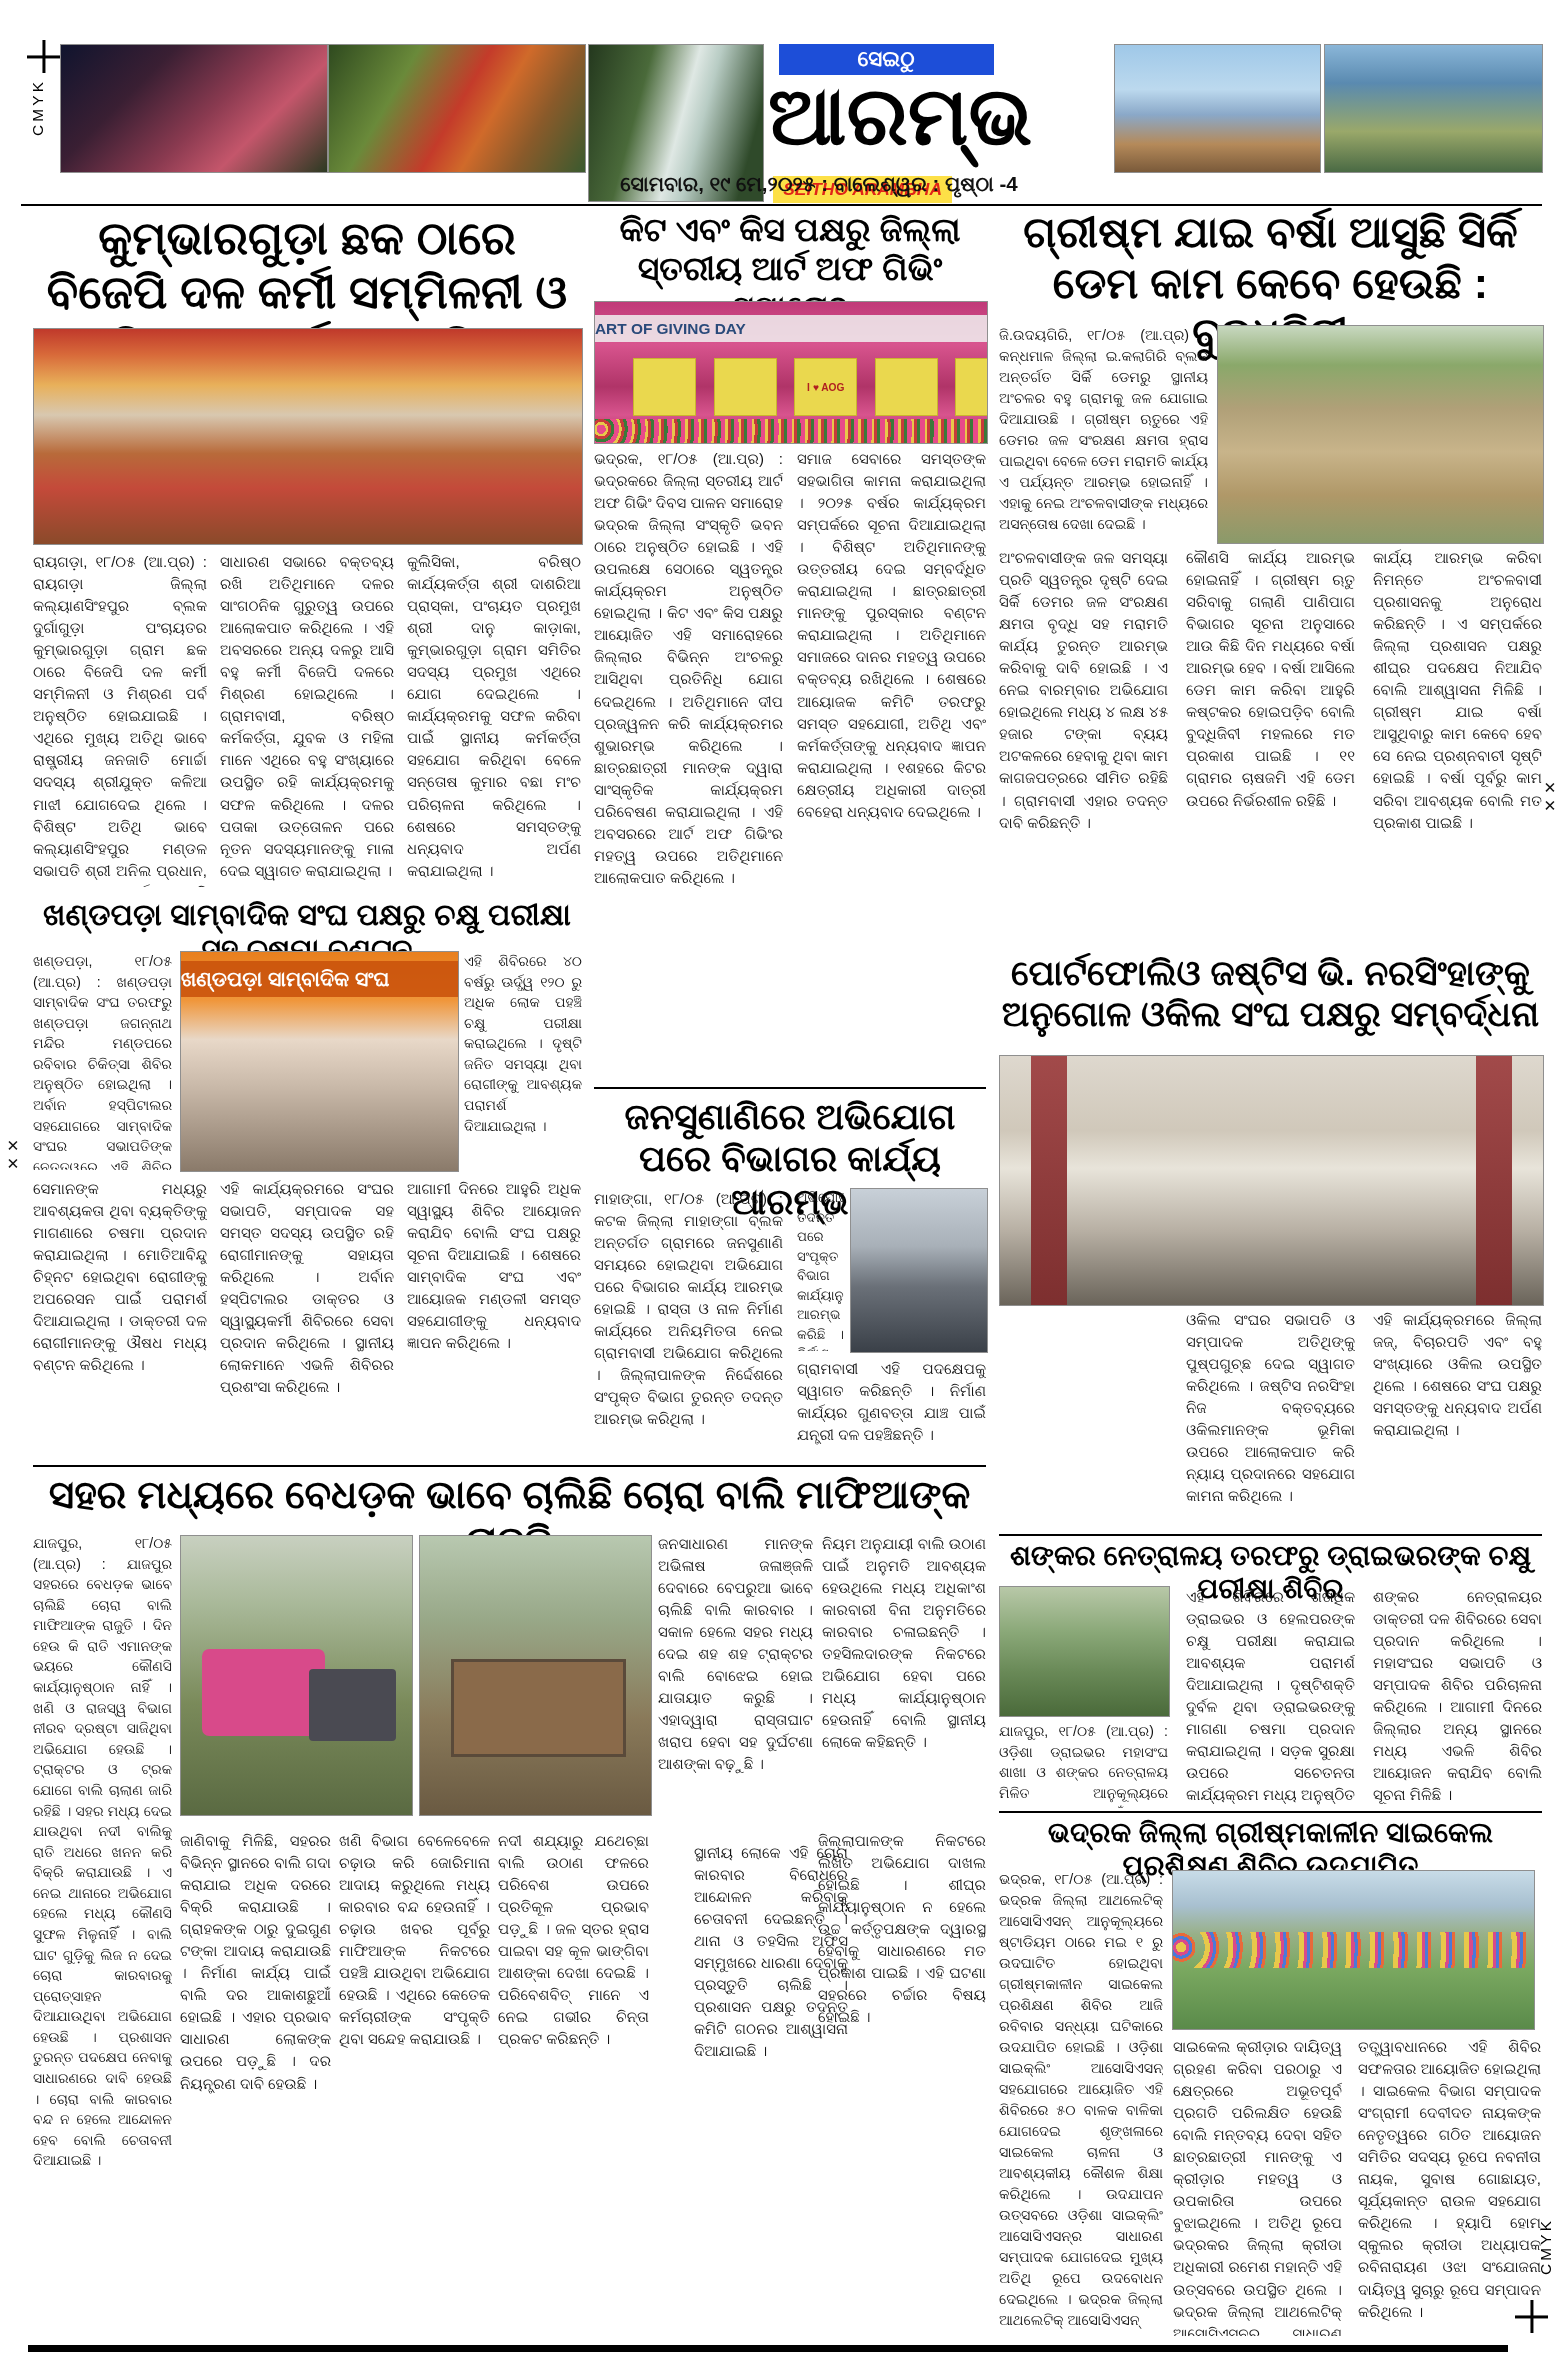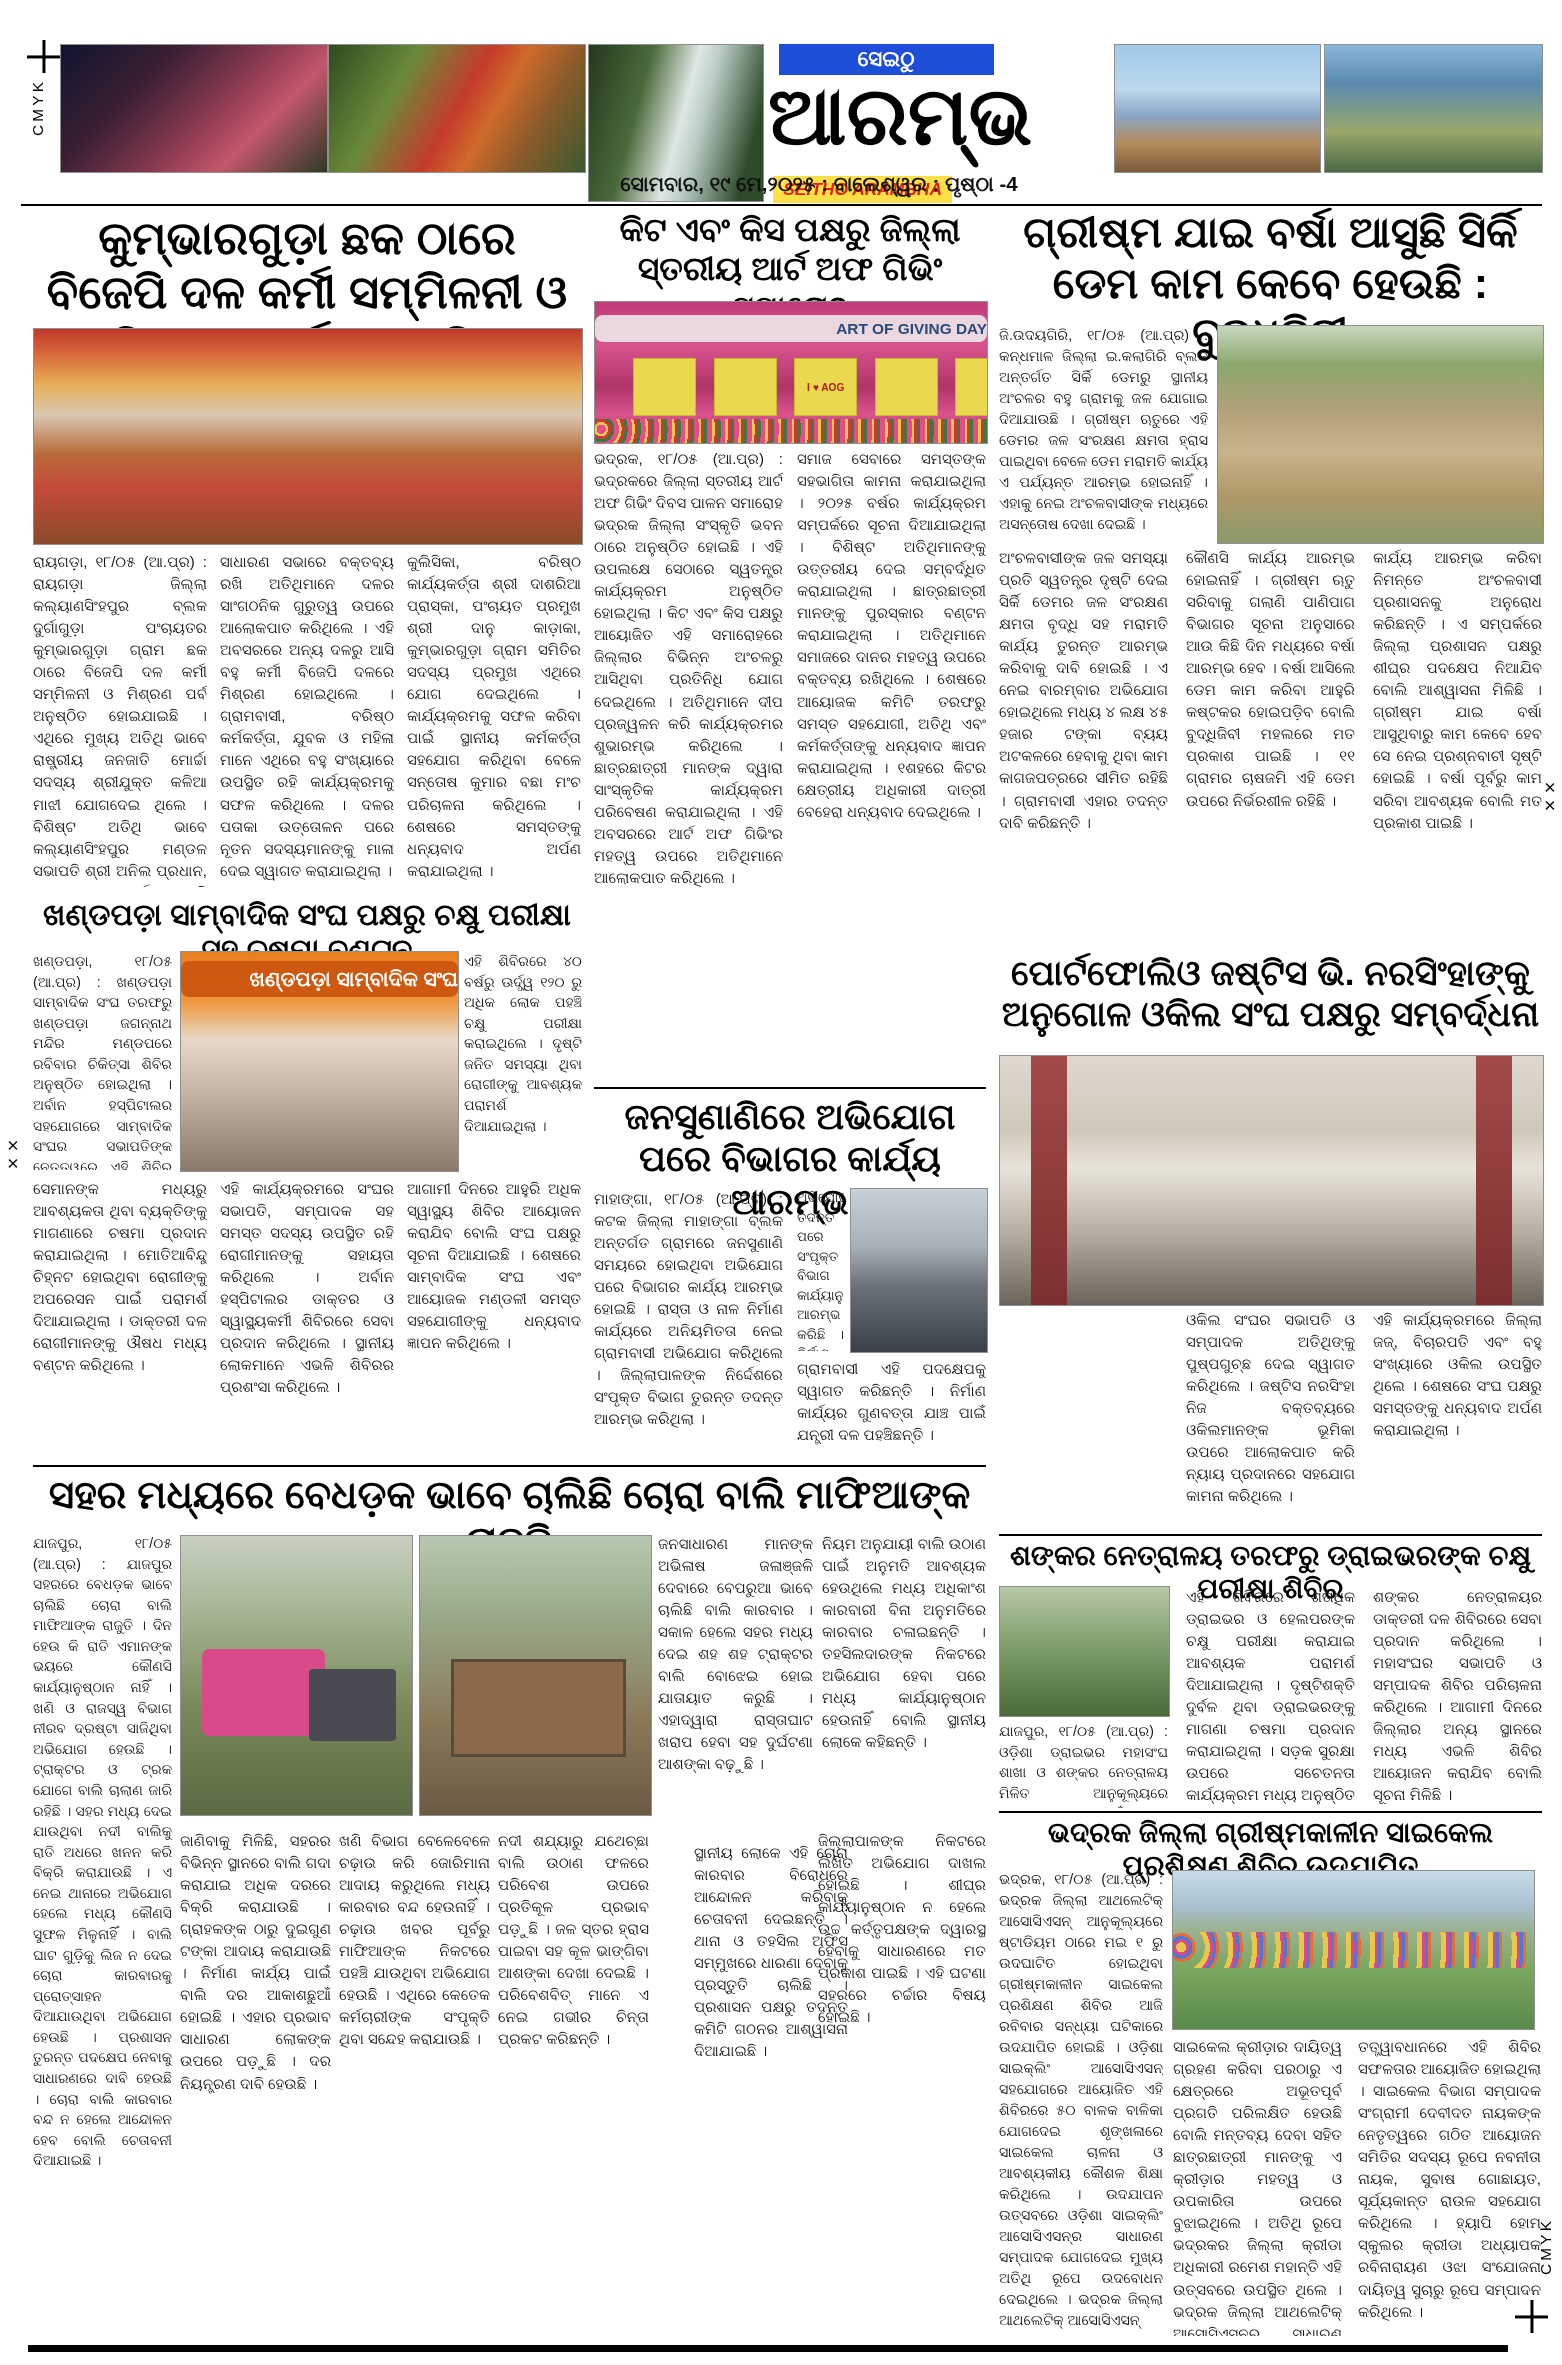"ART OF GIVING DAY" .banner-strip { border-radius: 8px -> none; text-align: right -> left }
